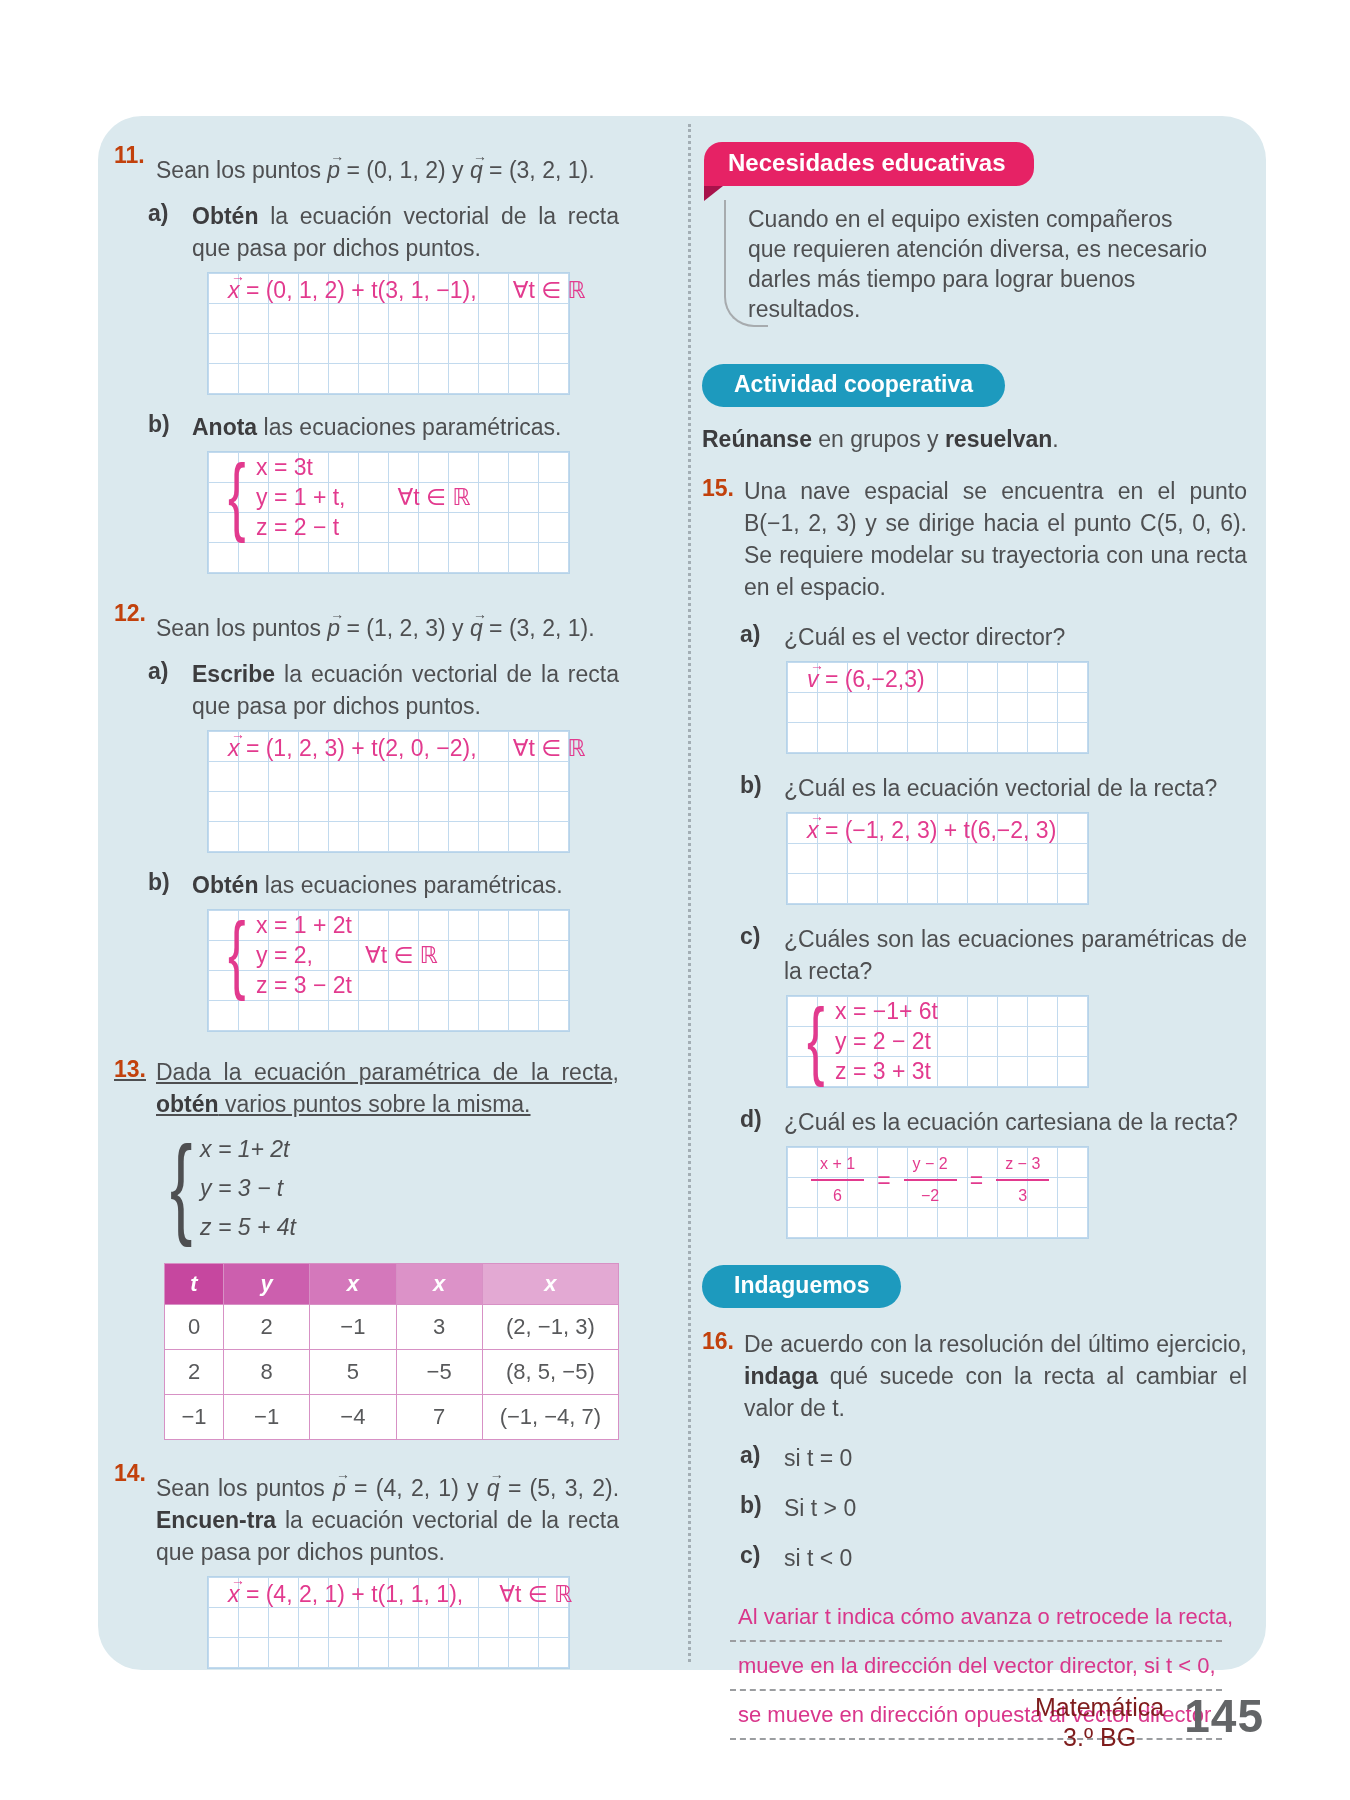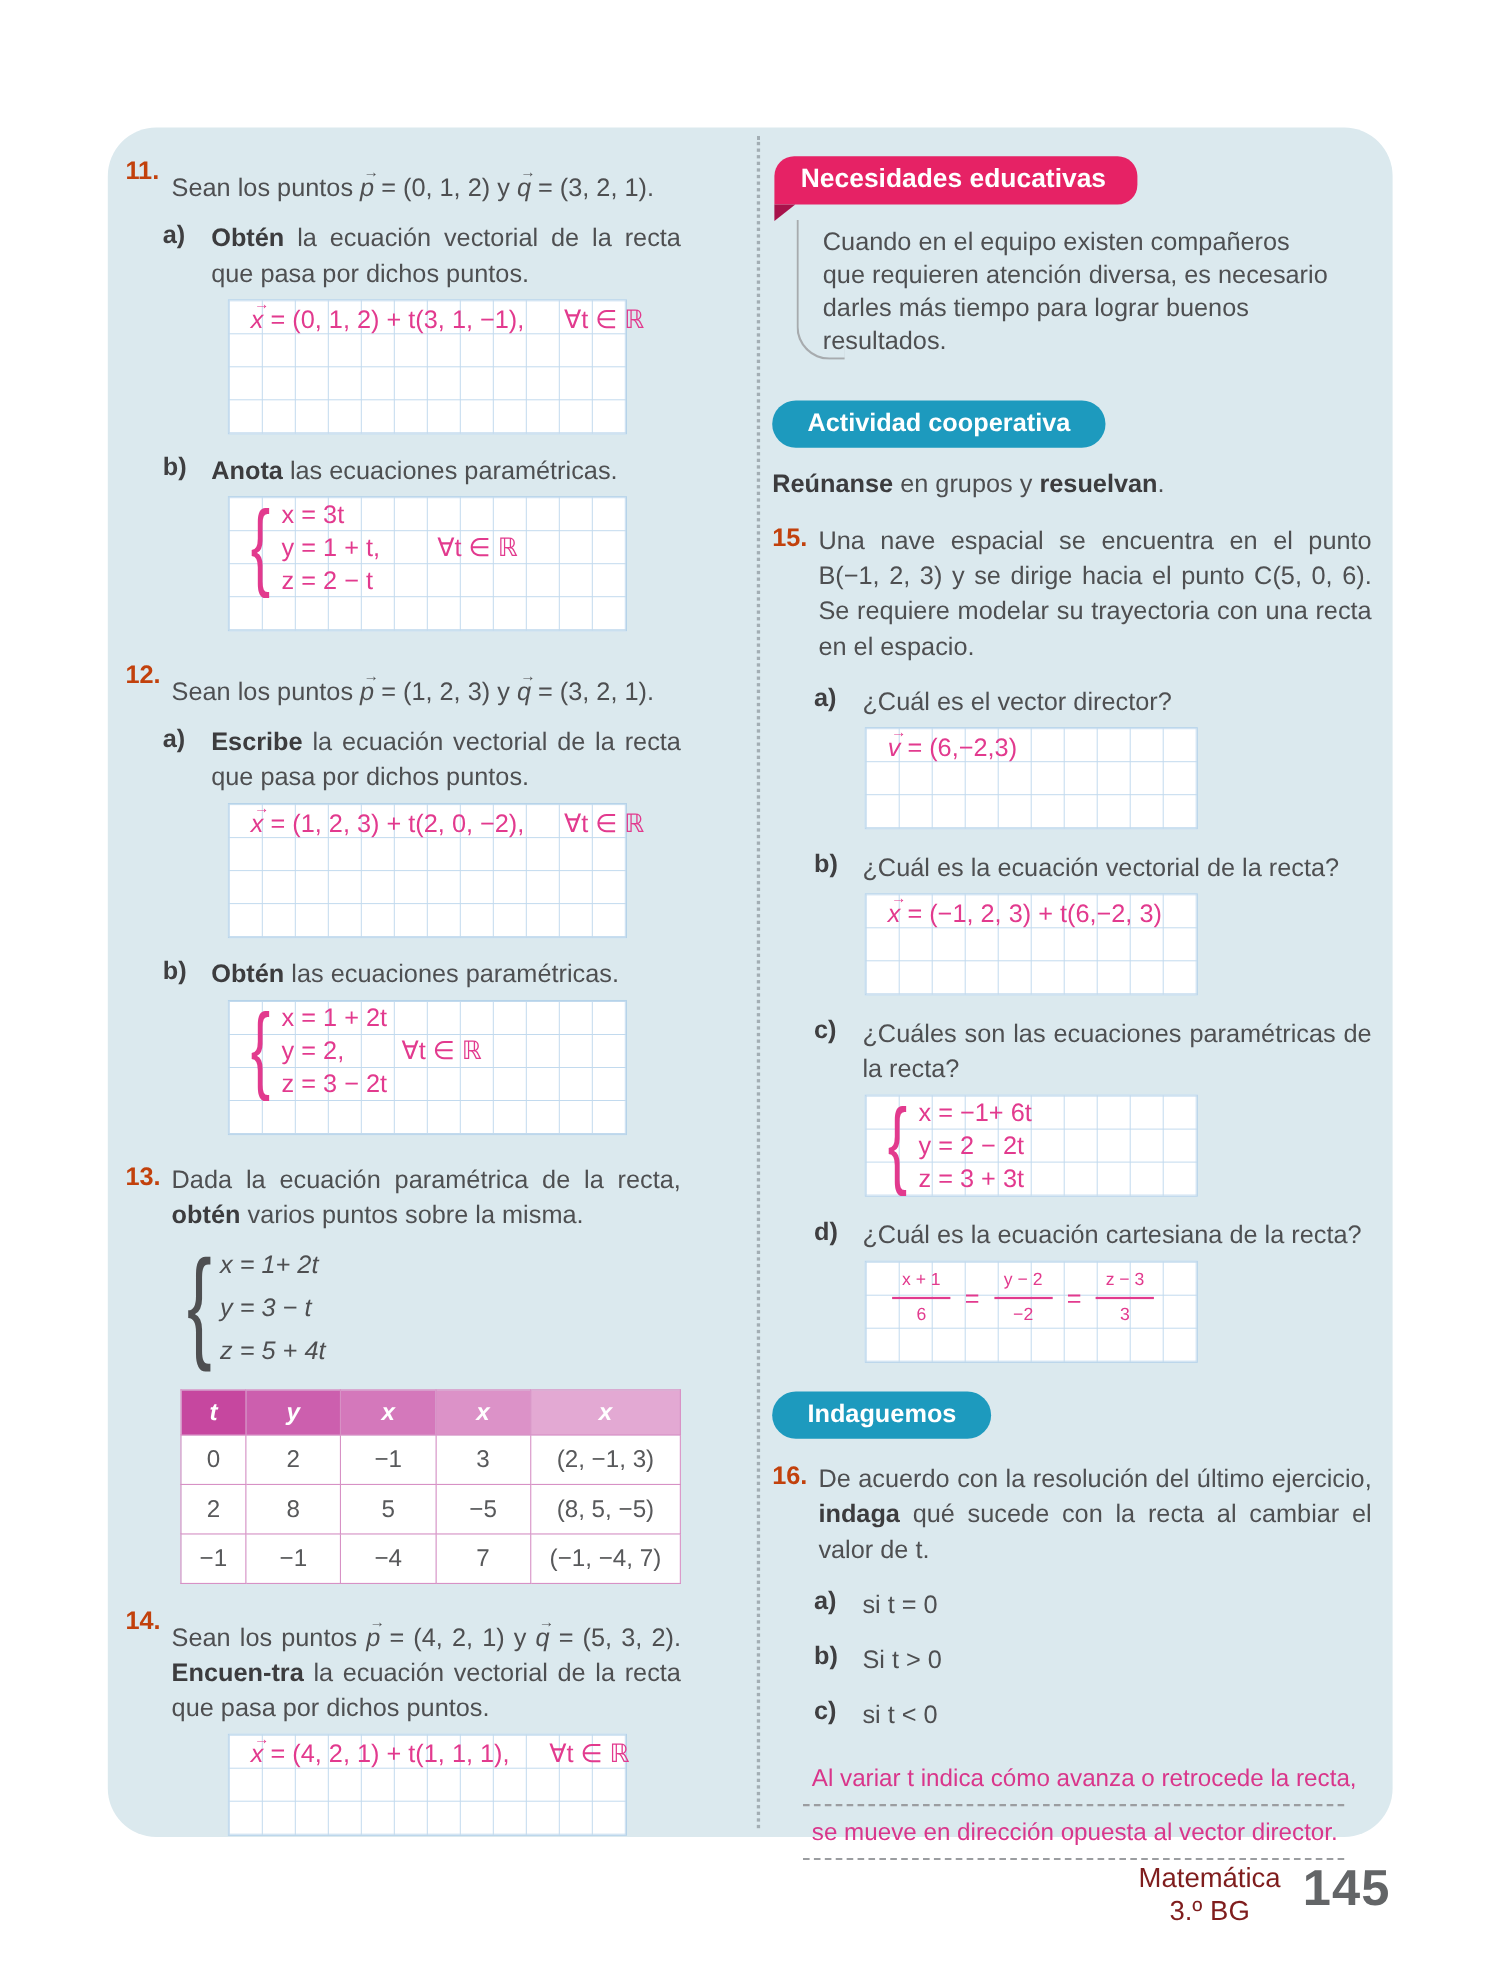"13." div.ex { text-decoration: none -> underline }
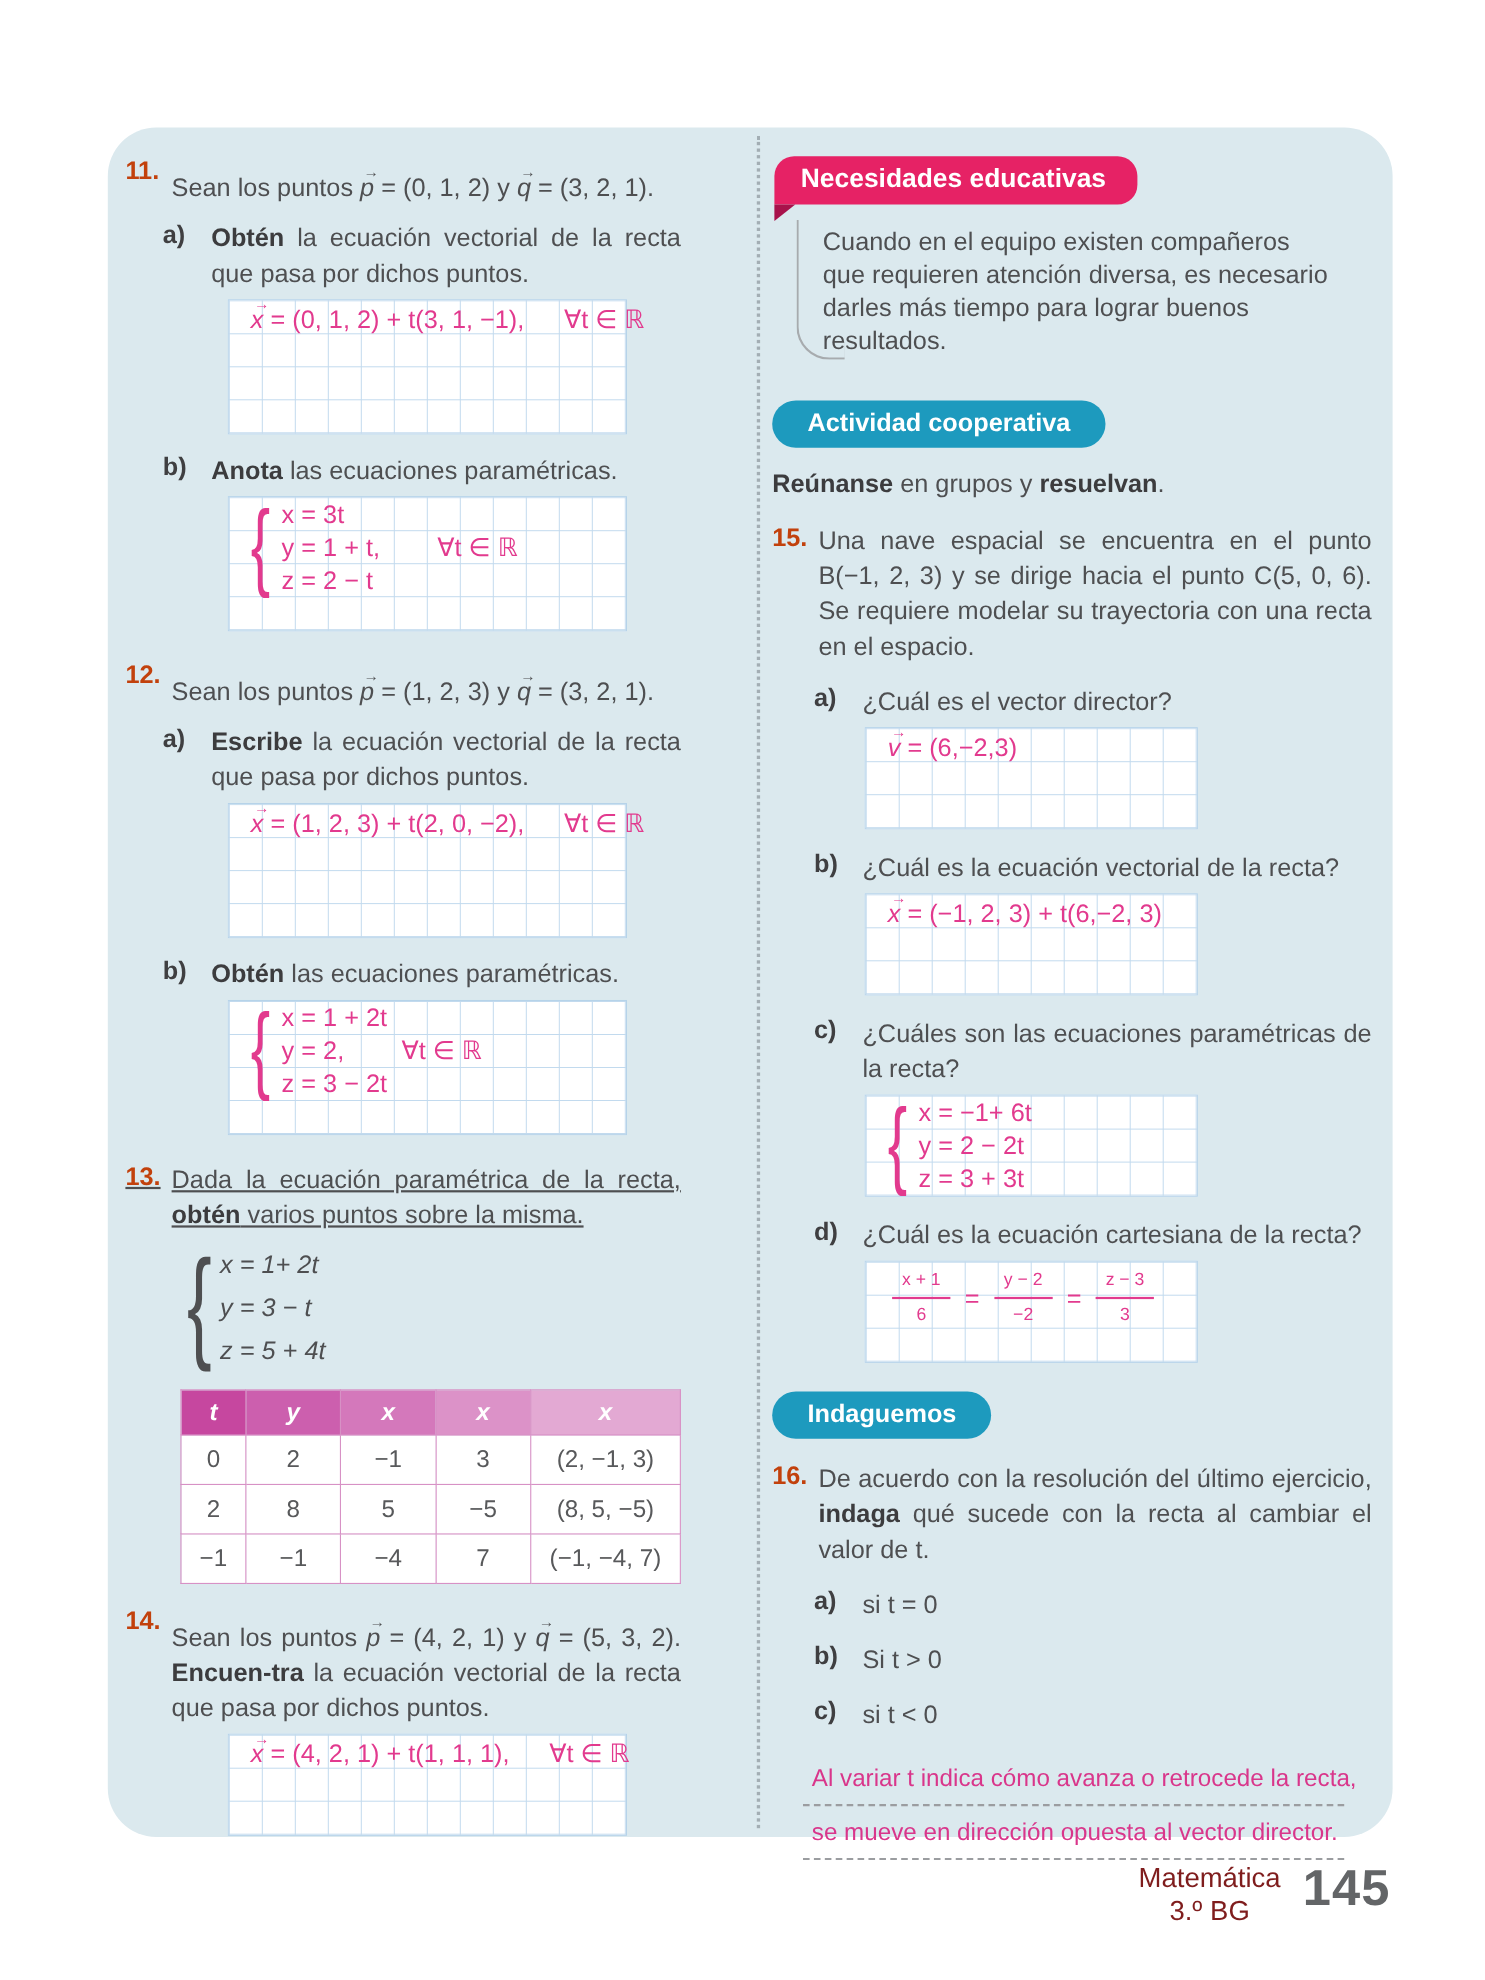"mueve en la dirección del" div.ans-line { html: none -> <div>mueve en la dirección del vector director, si t &lt; 0,</div> }
